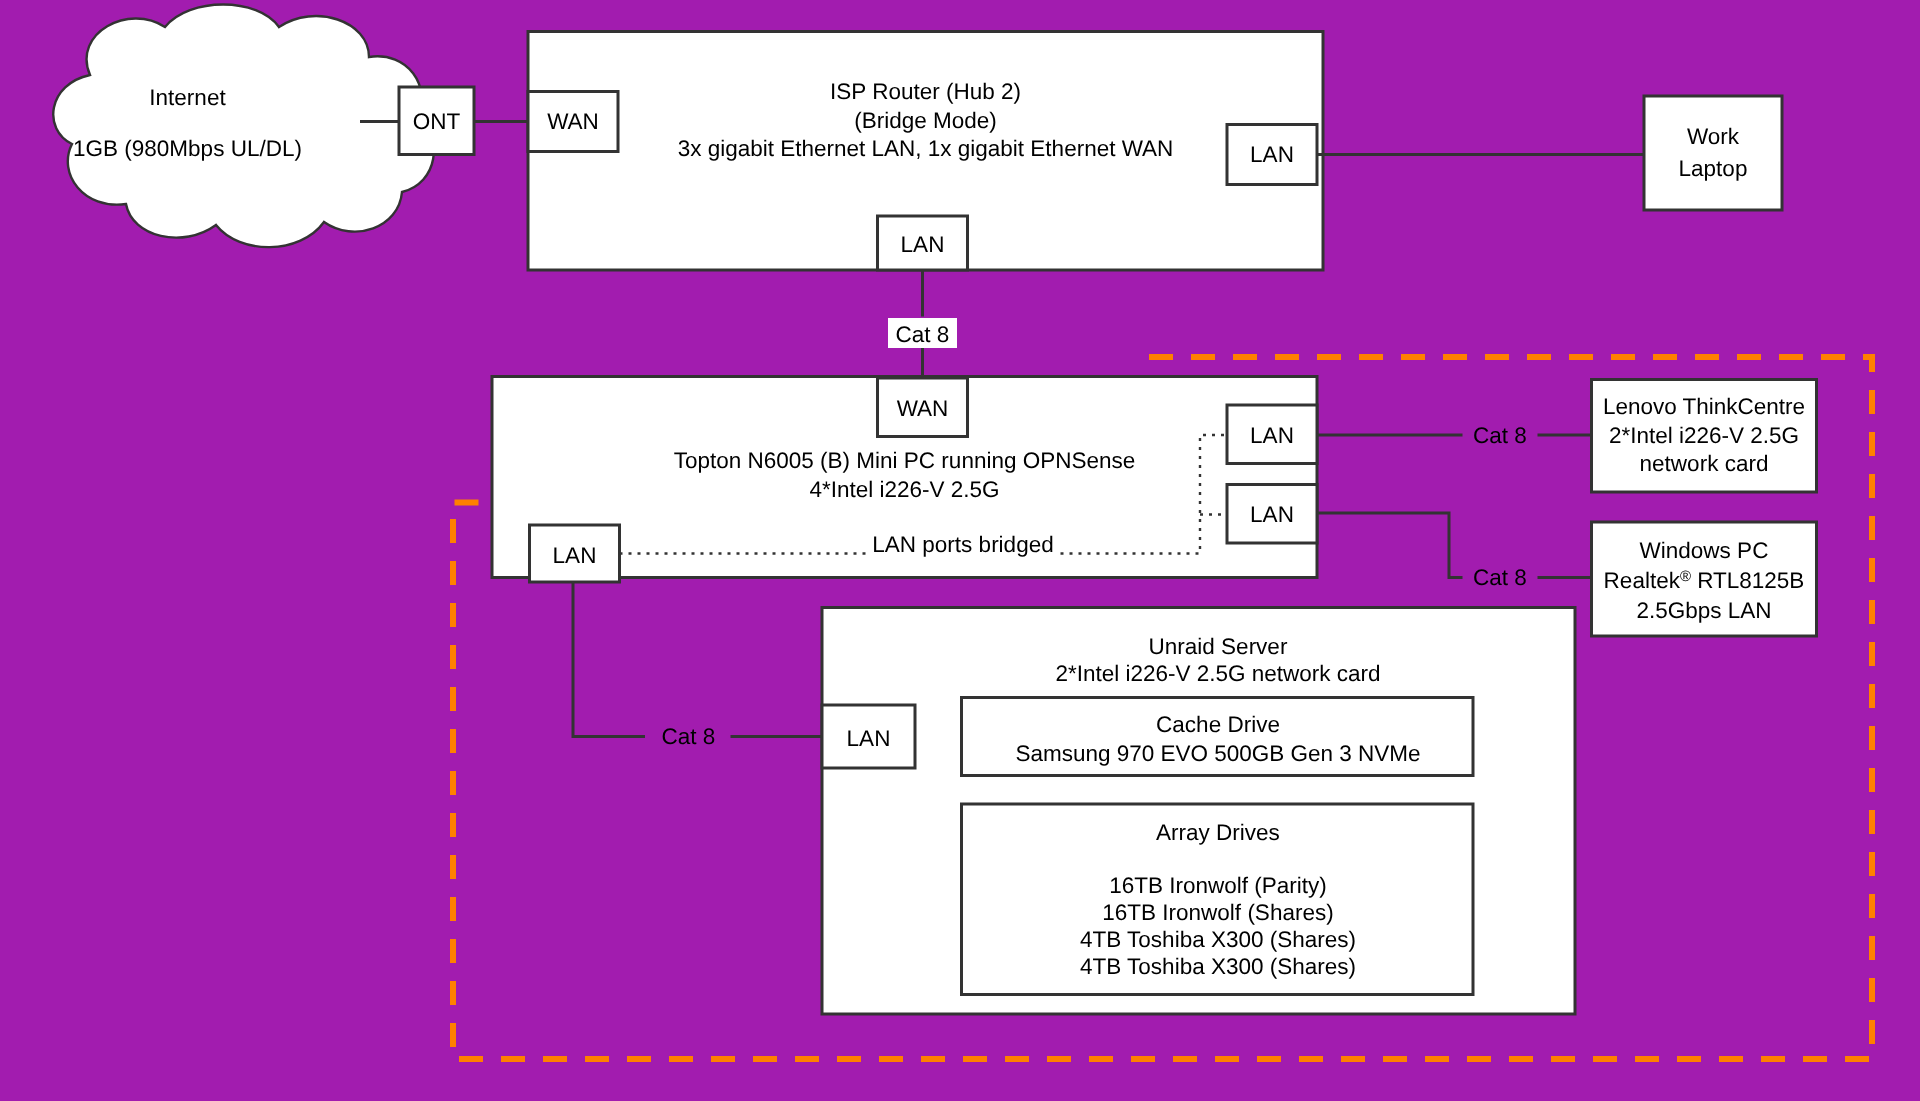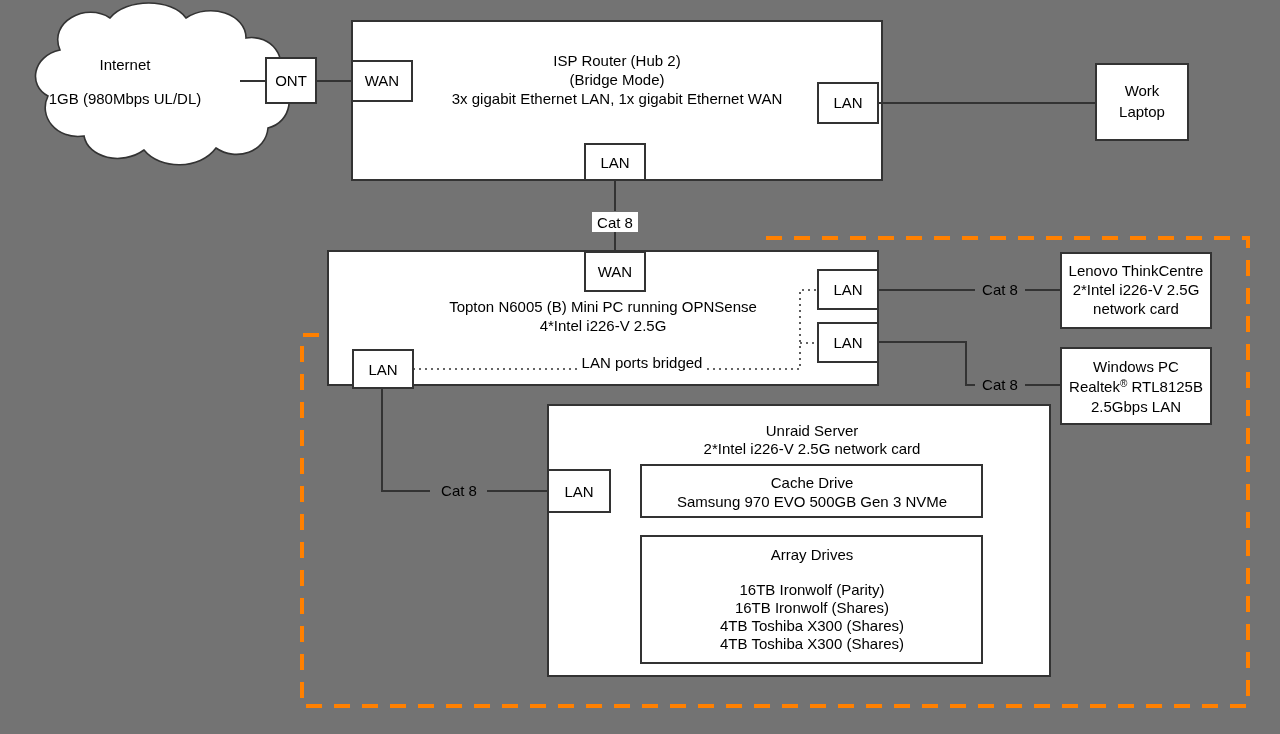"Internet" #canvas-wrap { background: #737373 -> #a21caf }
